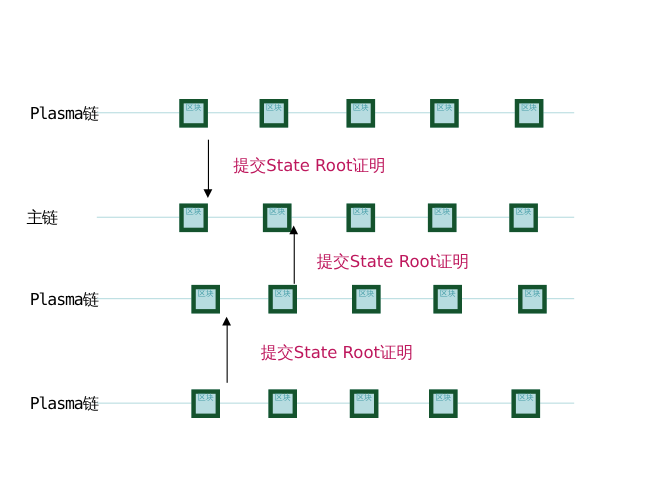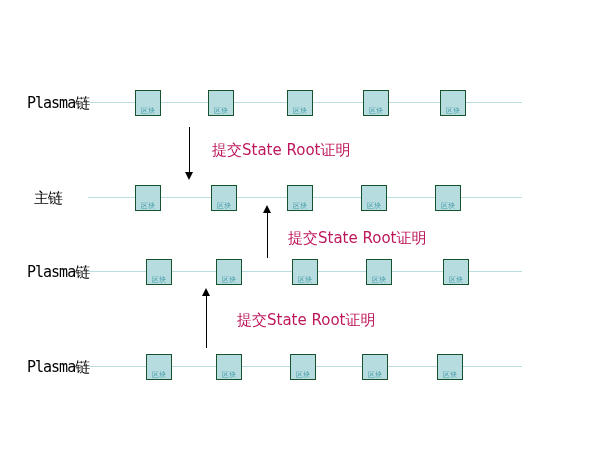"区块" .block { align-items: flex-end -> flex-start; border: 1px solid #14532d -> 4px solid #14532d; margin-left: none -> 28px }
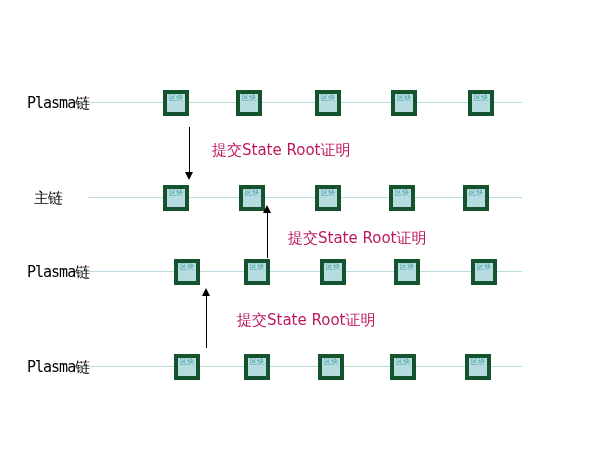"主链" div.chain-label { left: 34px -> 24px }
